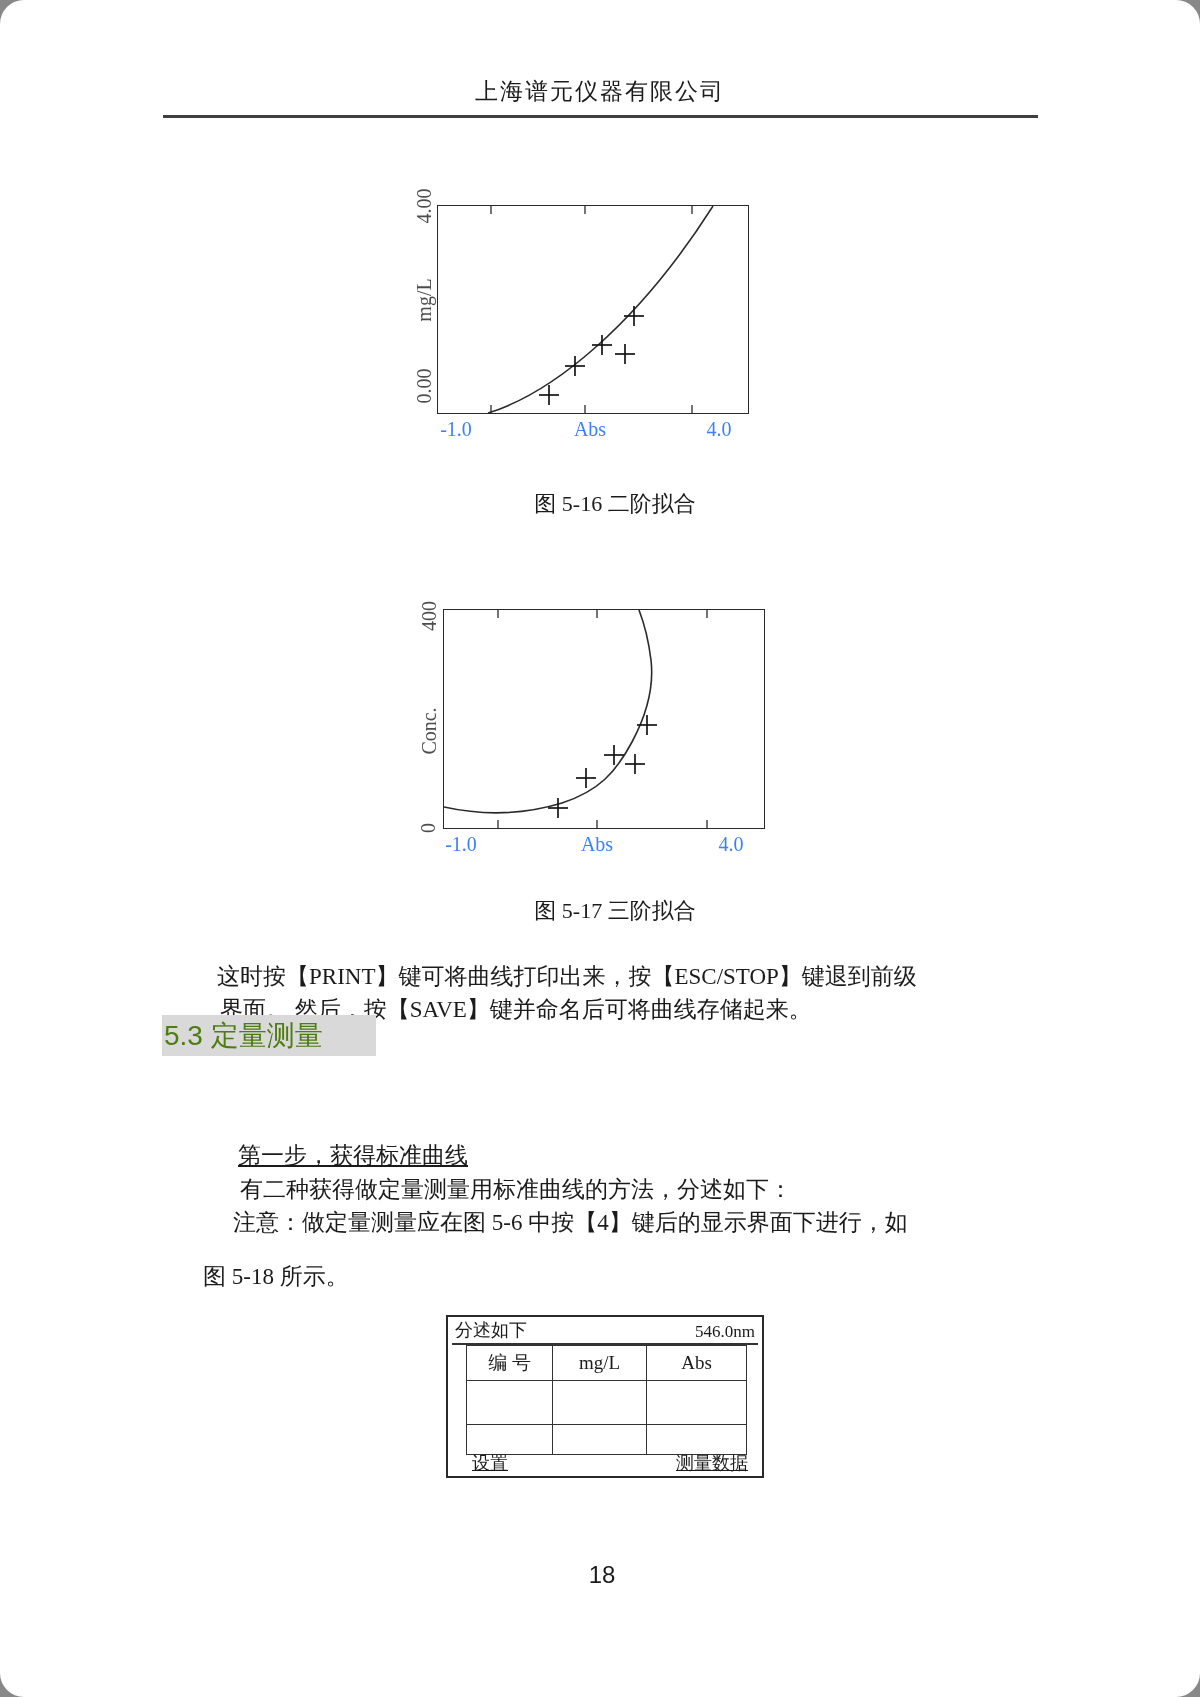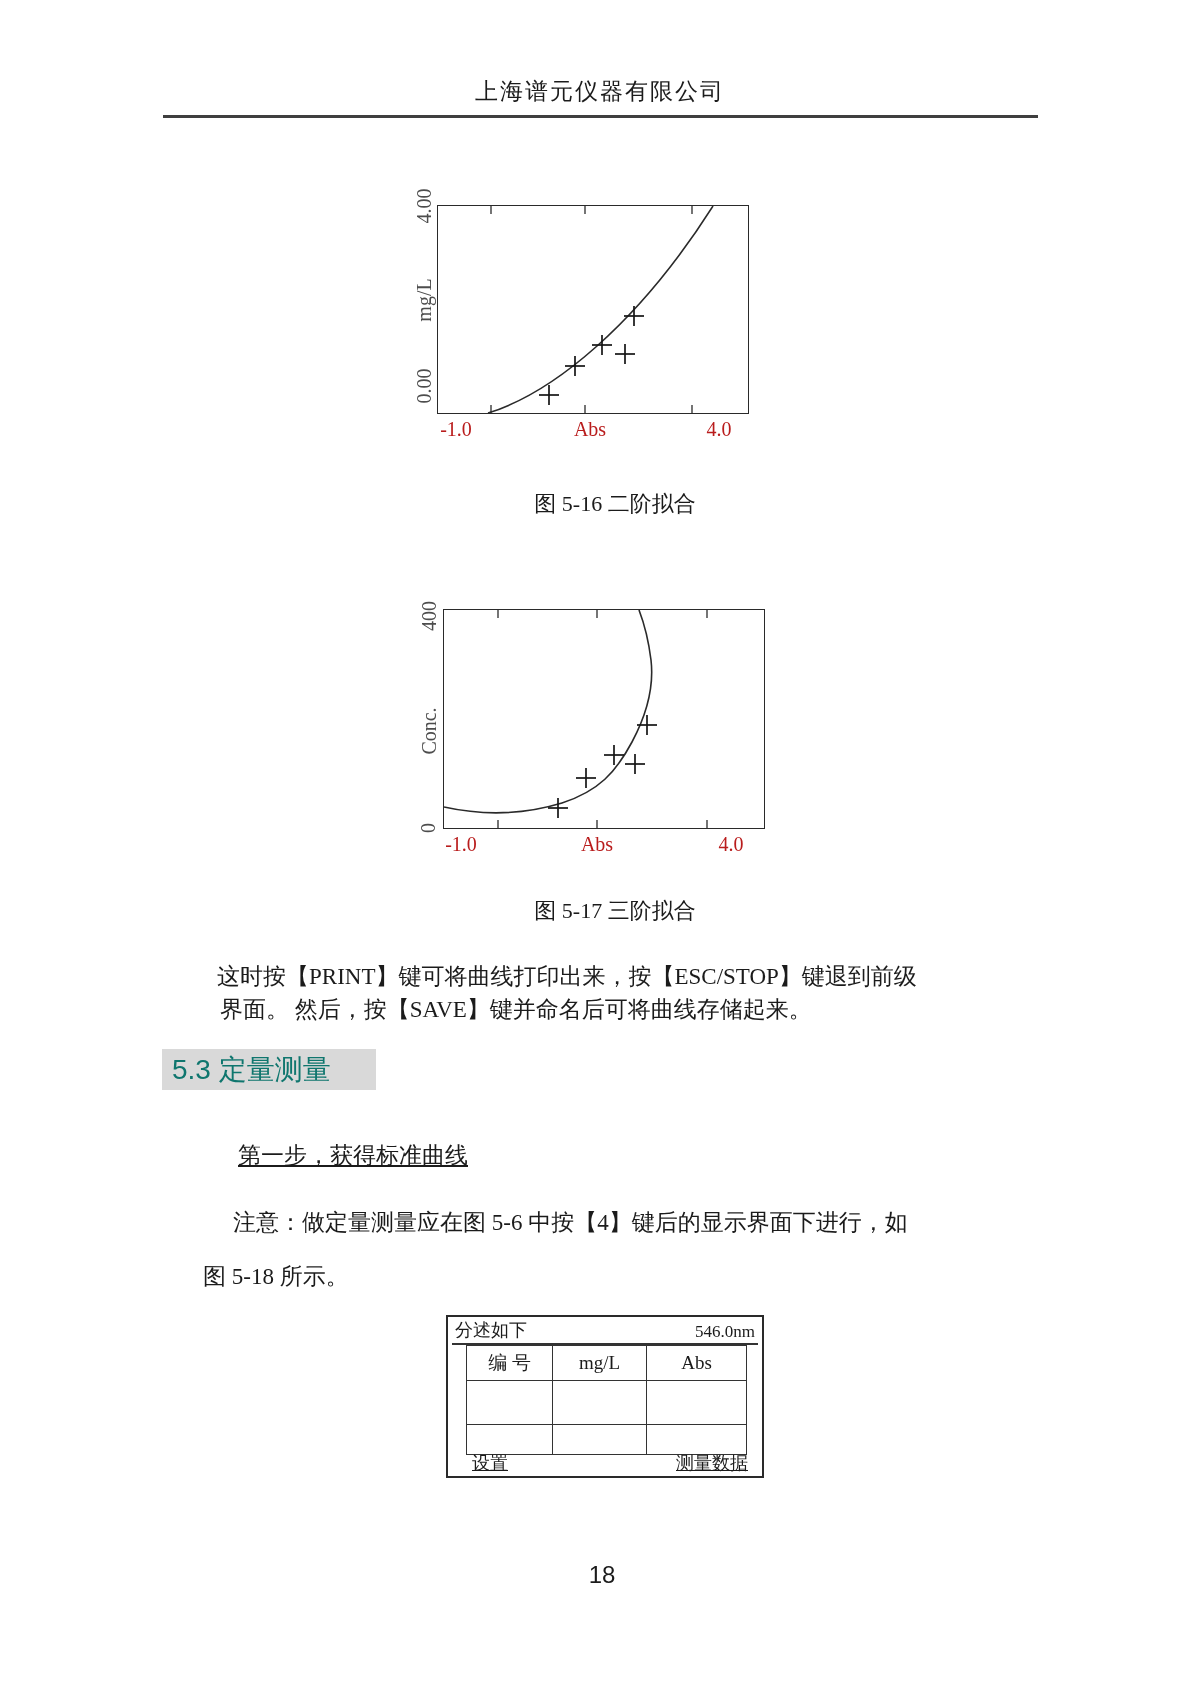"上海谱元仪器有限公司" .page { border-radius: none -> 24px }
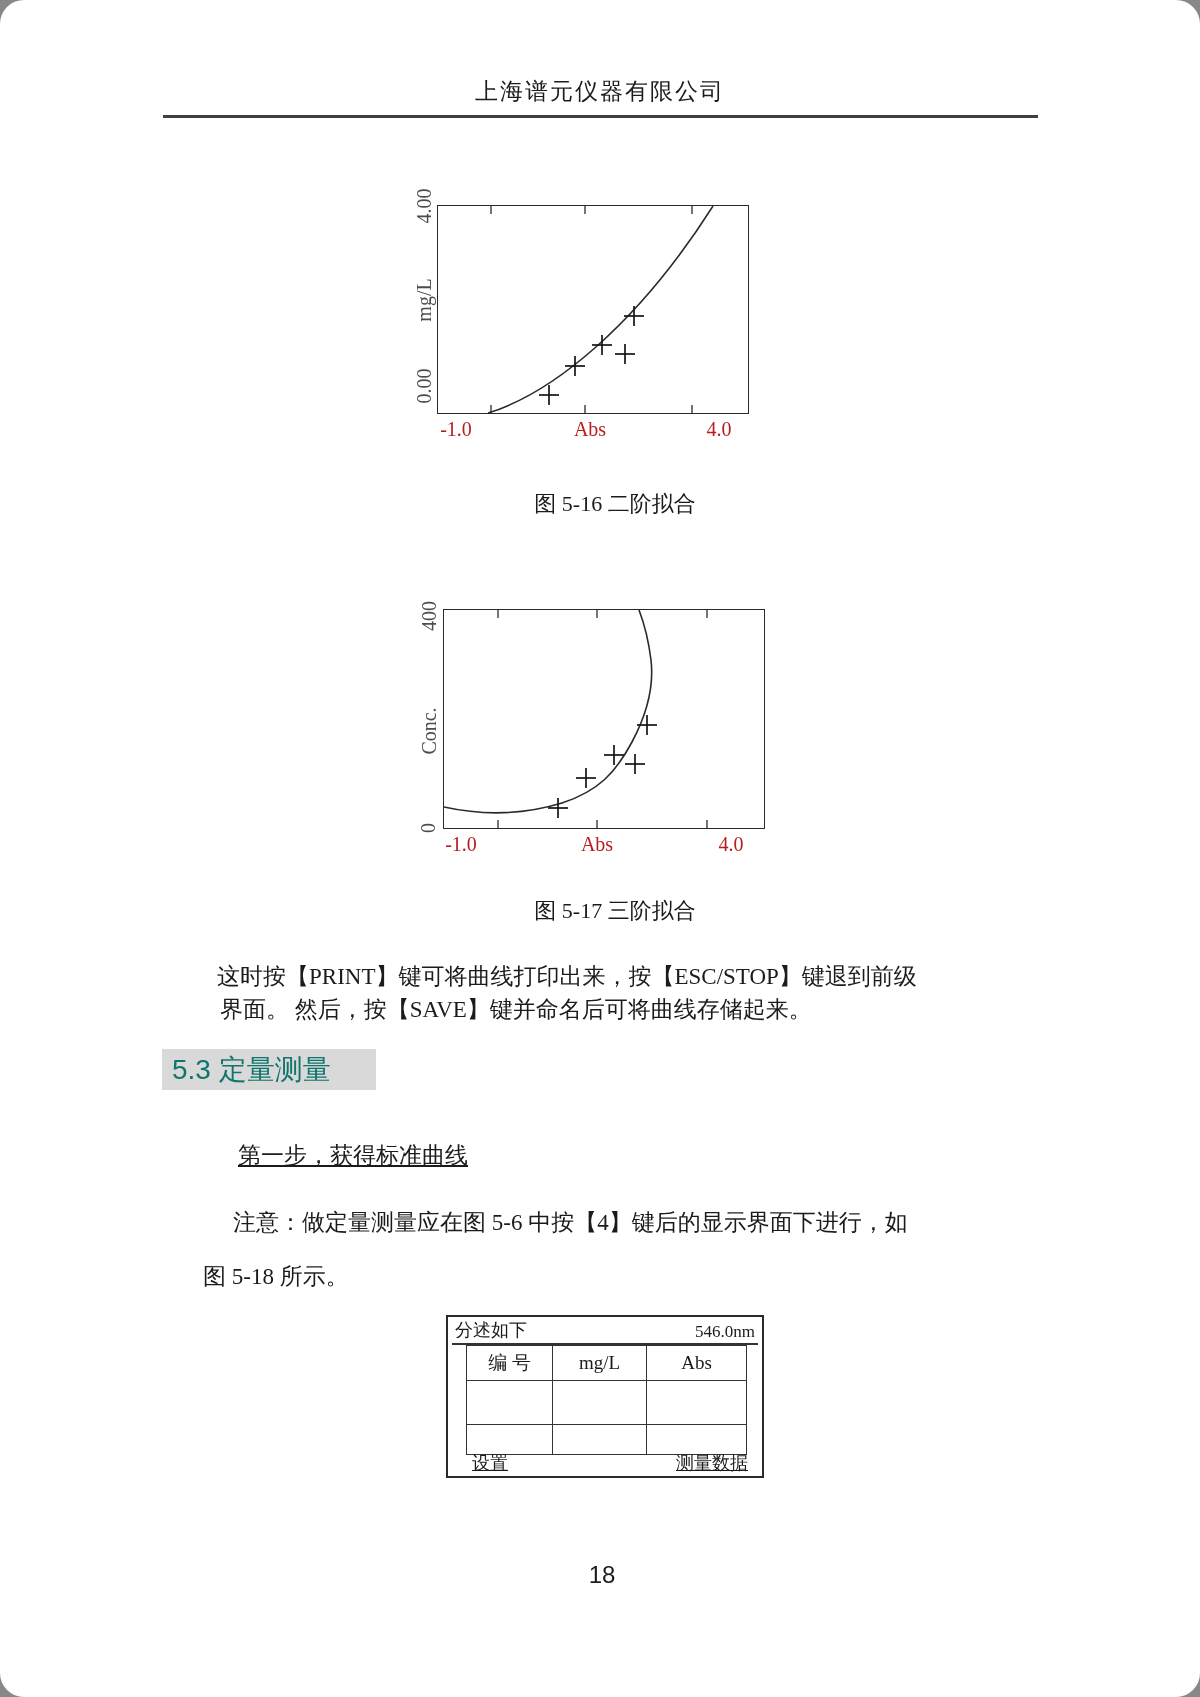"-1.0" .xlabel { color: #b91c1c -> #3b82f6 }
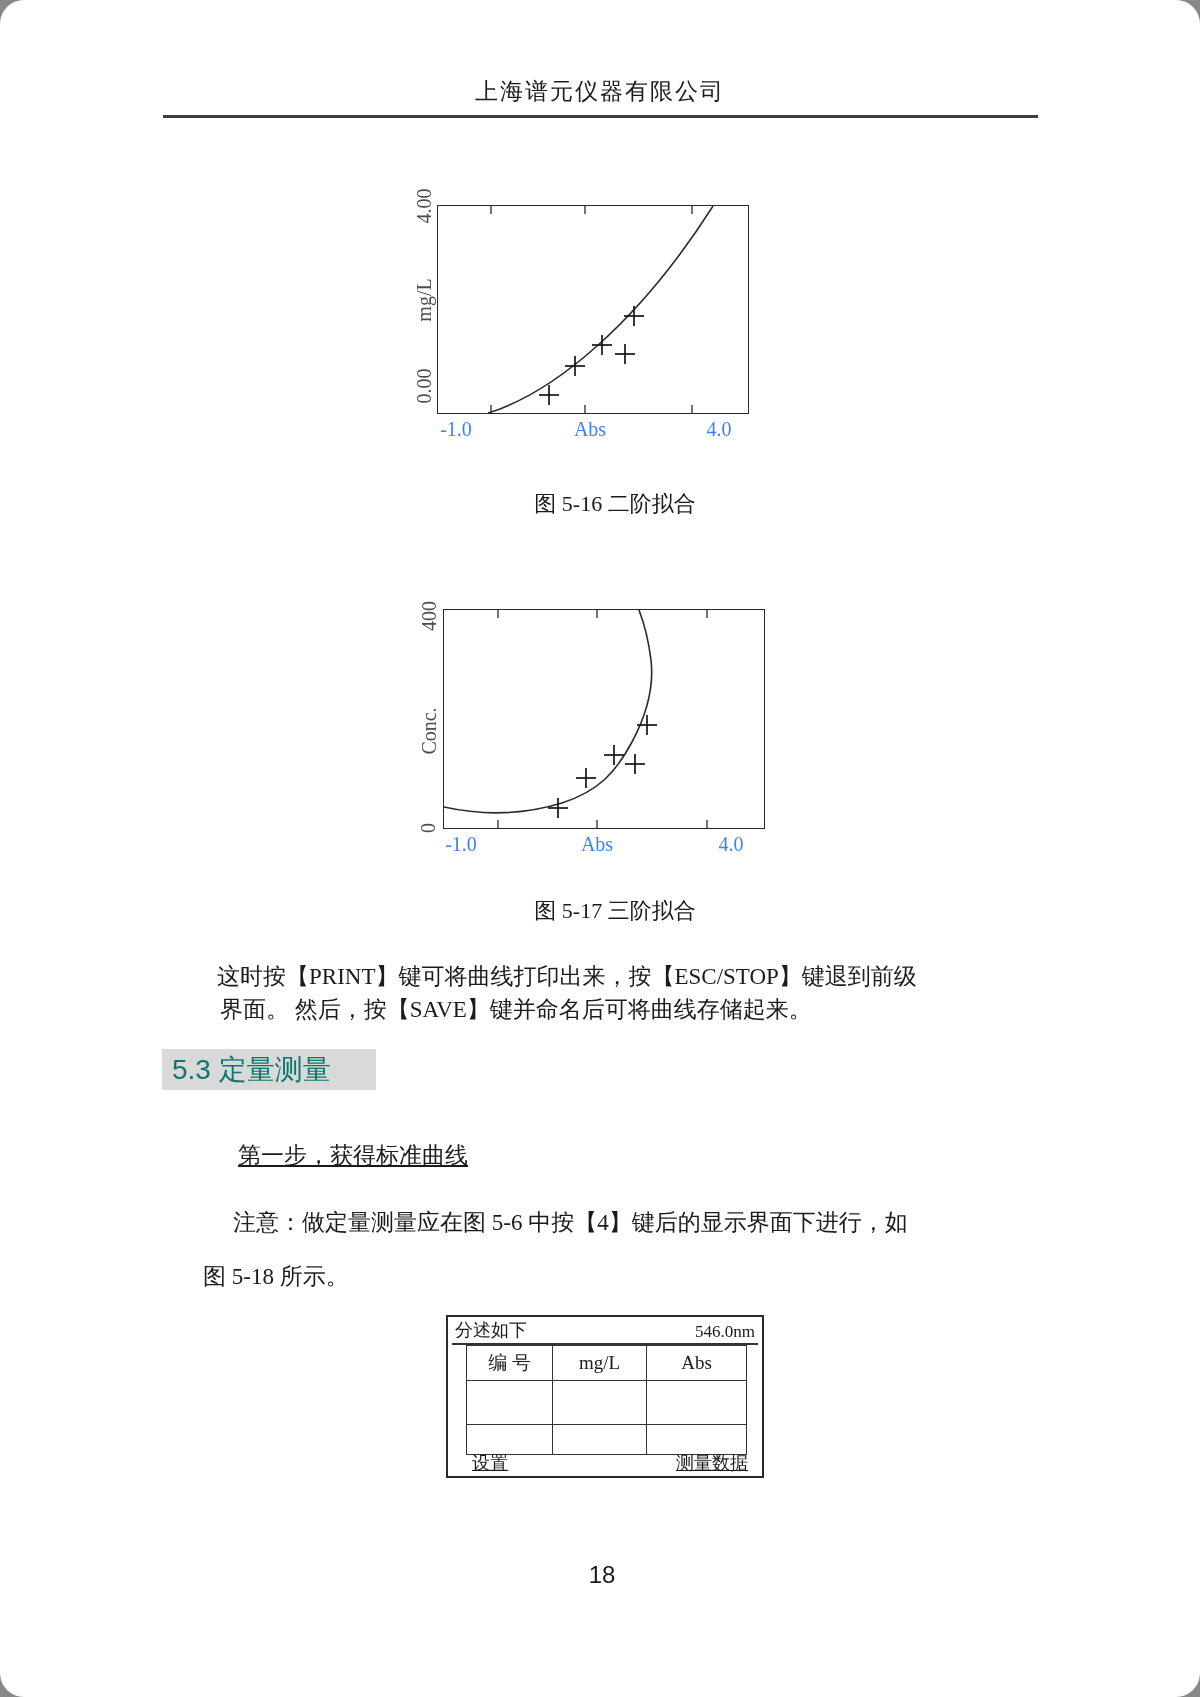"5.3 定量测量" .section-heading { color: #0f766e -> #4d7c0f; padding-left: 10px -> 2px; top: 1049px -> 1015px }
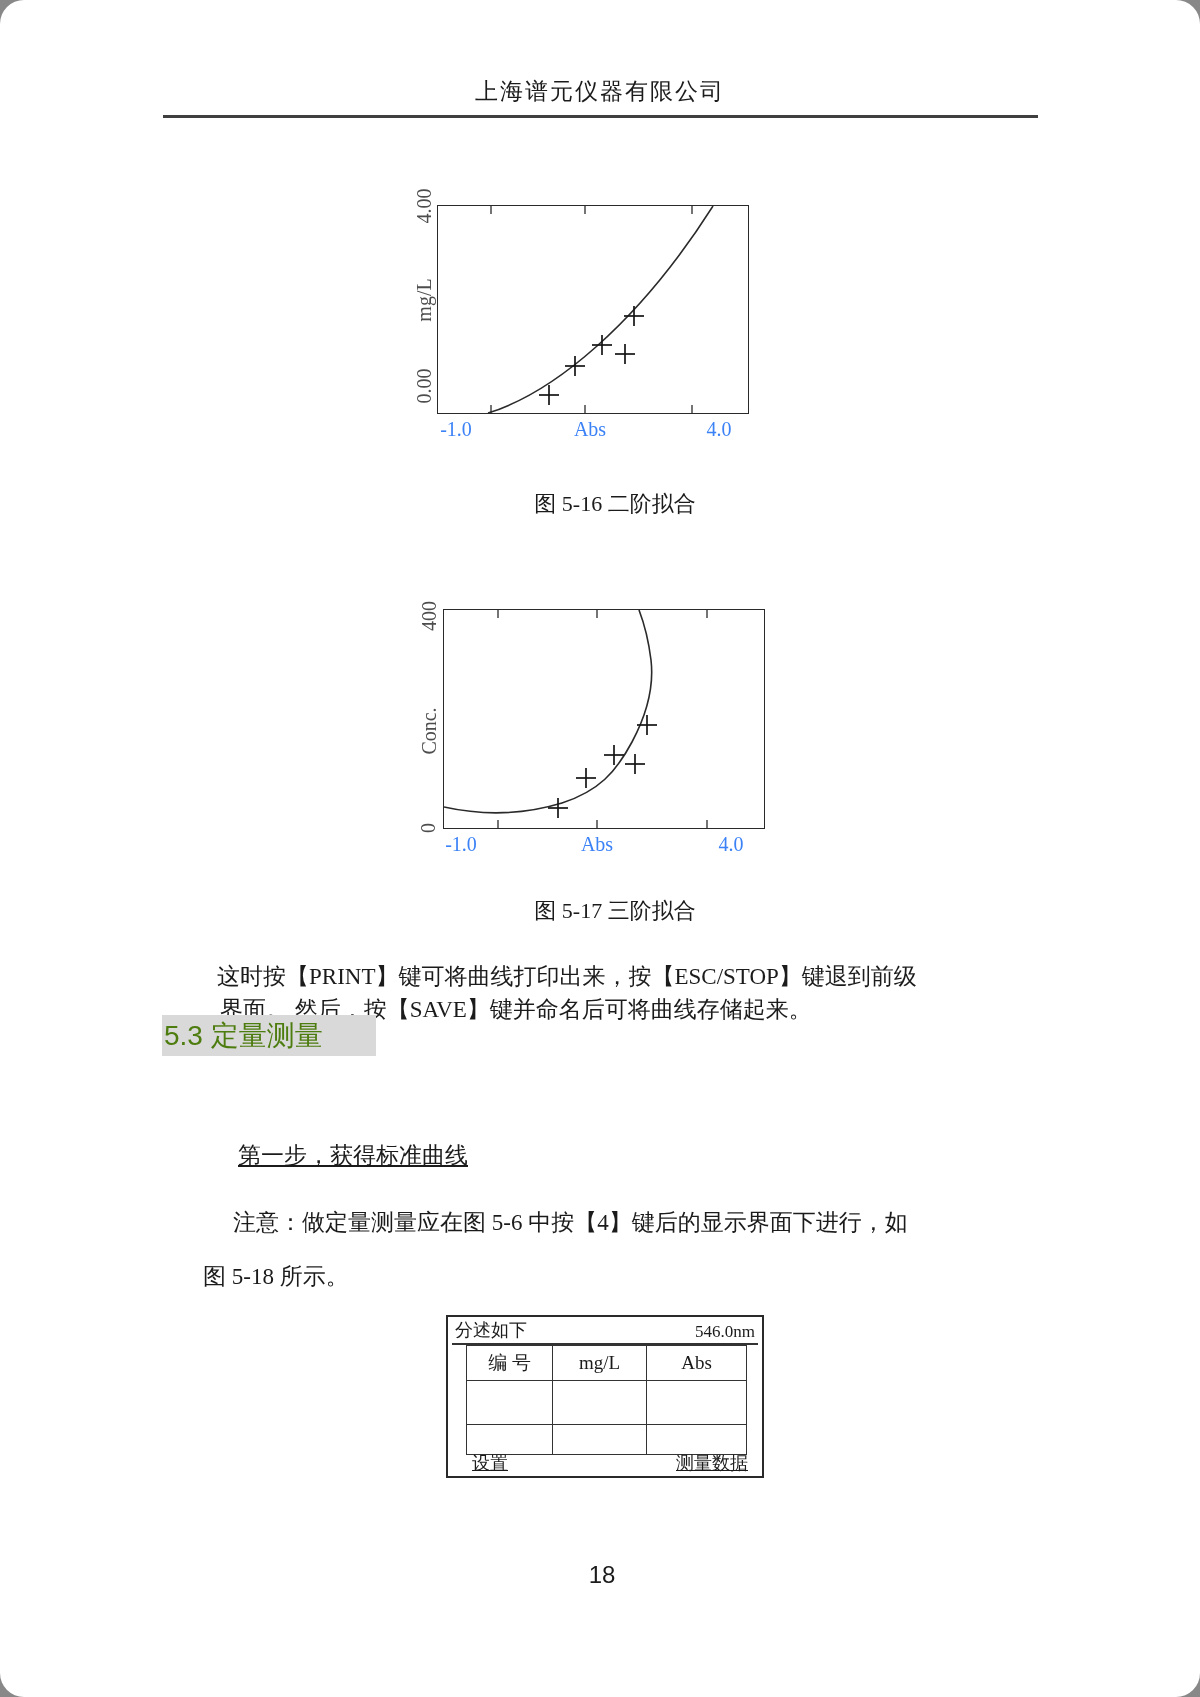"有二种获得做定量测量用标准曲线的方法，分述如下：" div.bodyline { html: none -> <div>有二种获得做定量测量用标准曲线的方法，分述如下：</div> }
